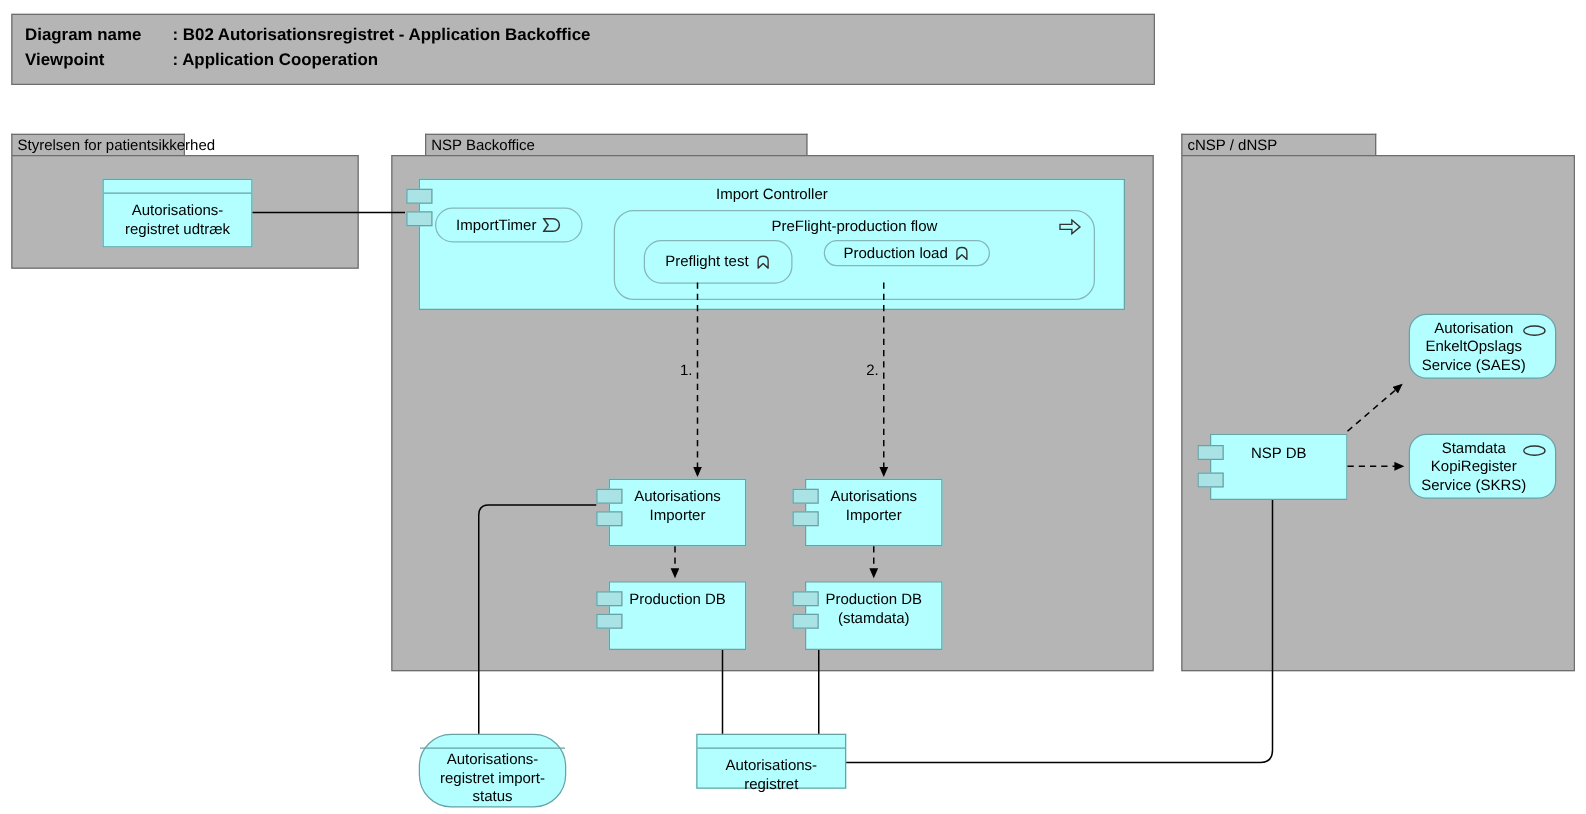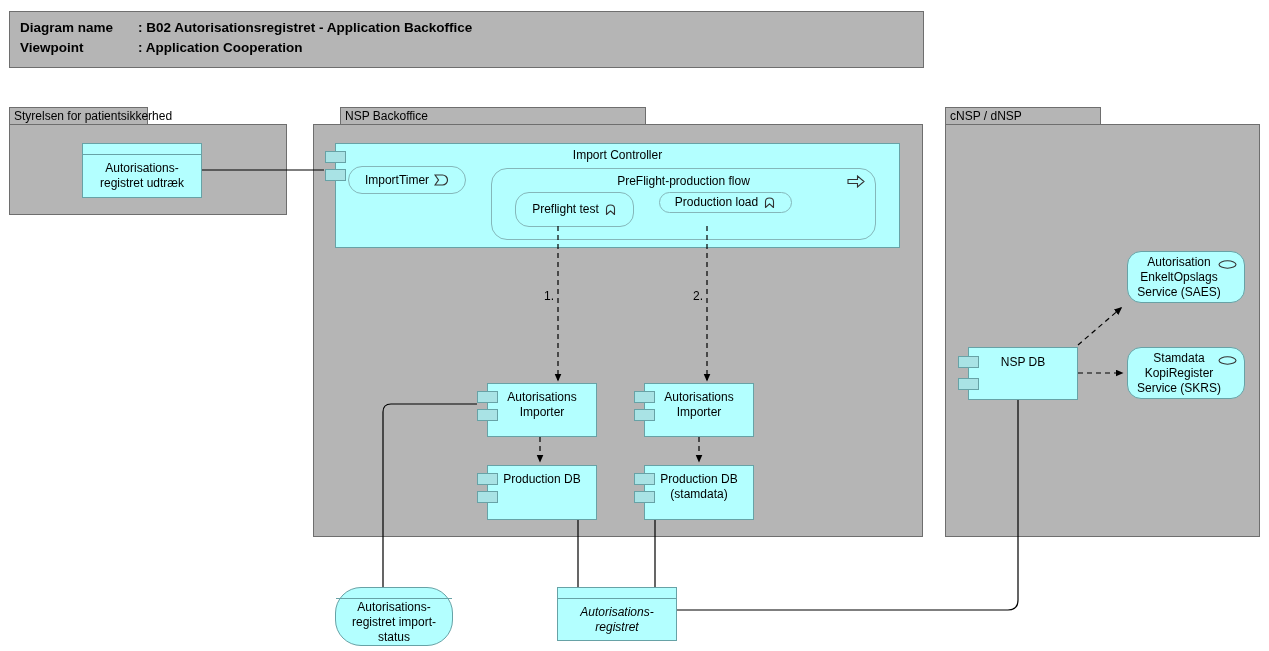"Autorisations-registret" div.node { font-style: italic -> none; height: 54px -> 44px }
